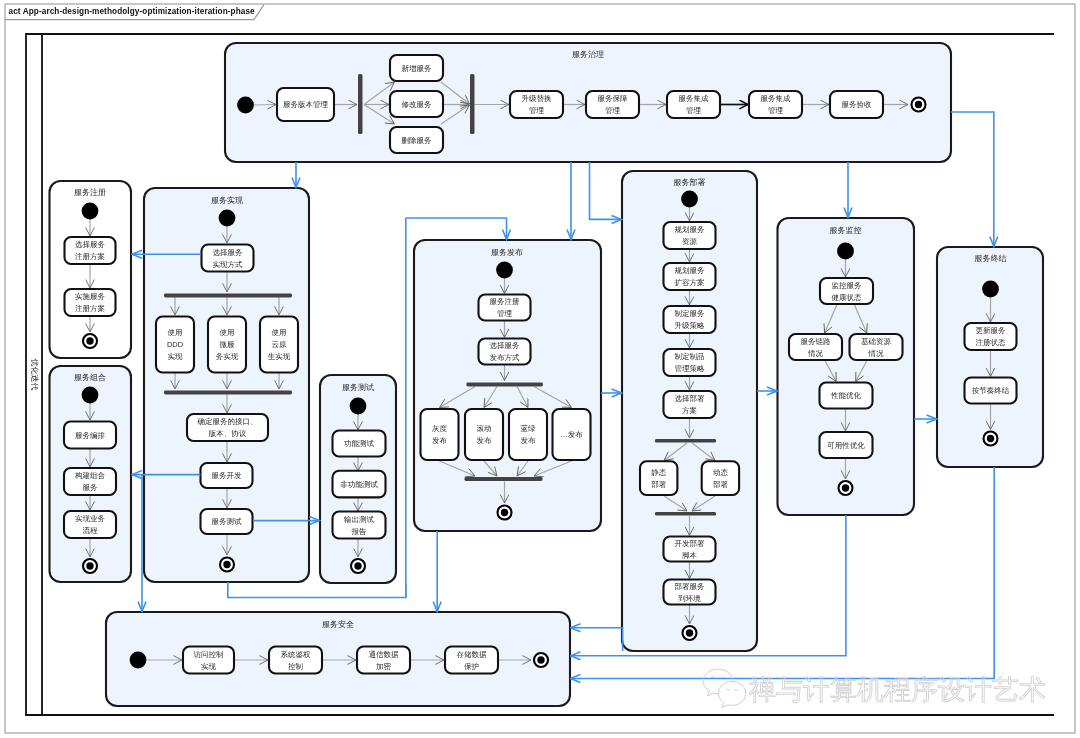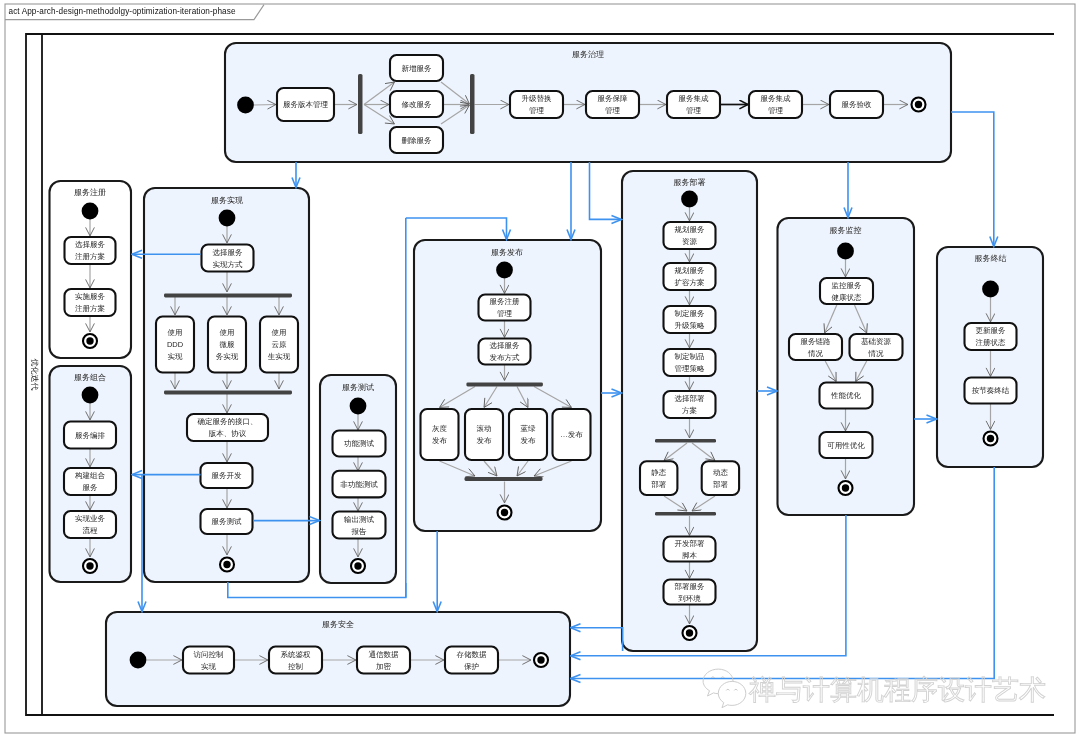"act" #frametitle { font-weight: normal -> bold }
